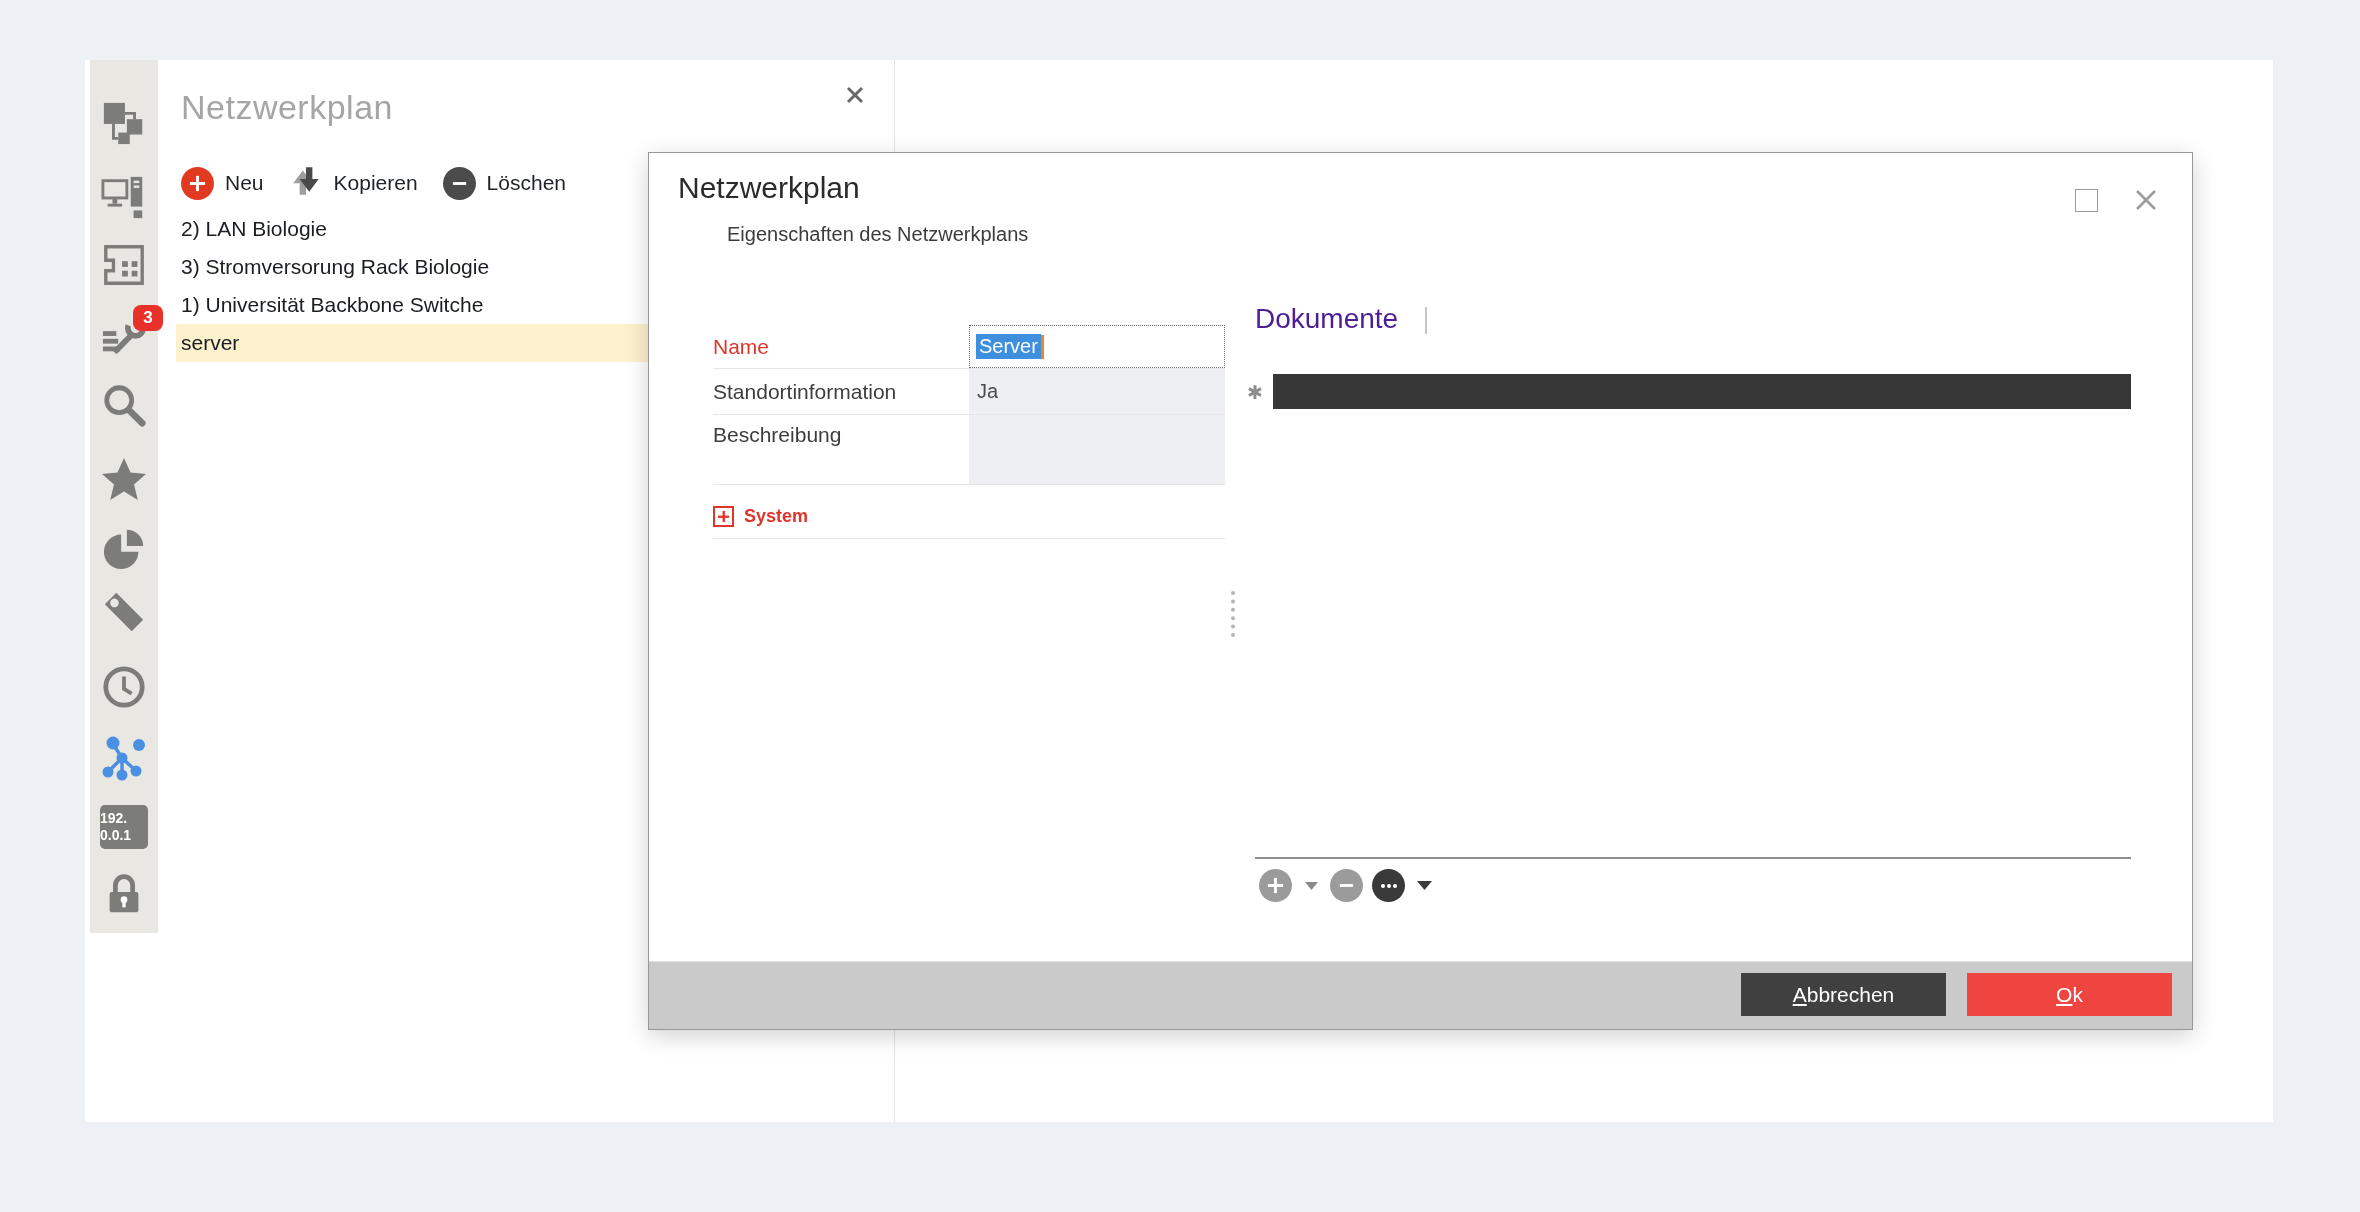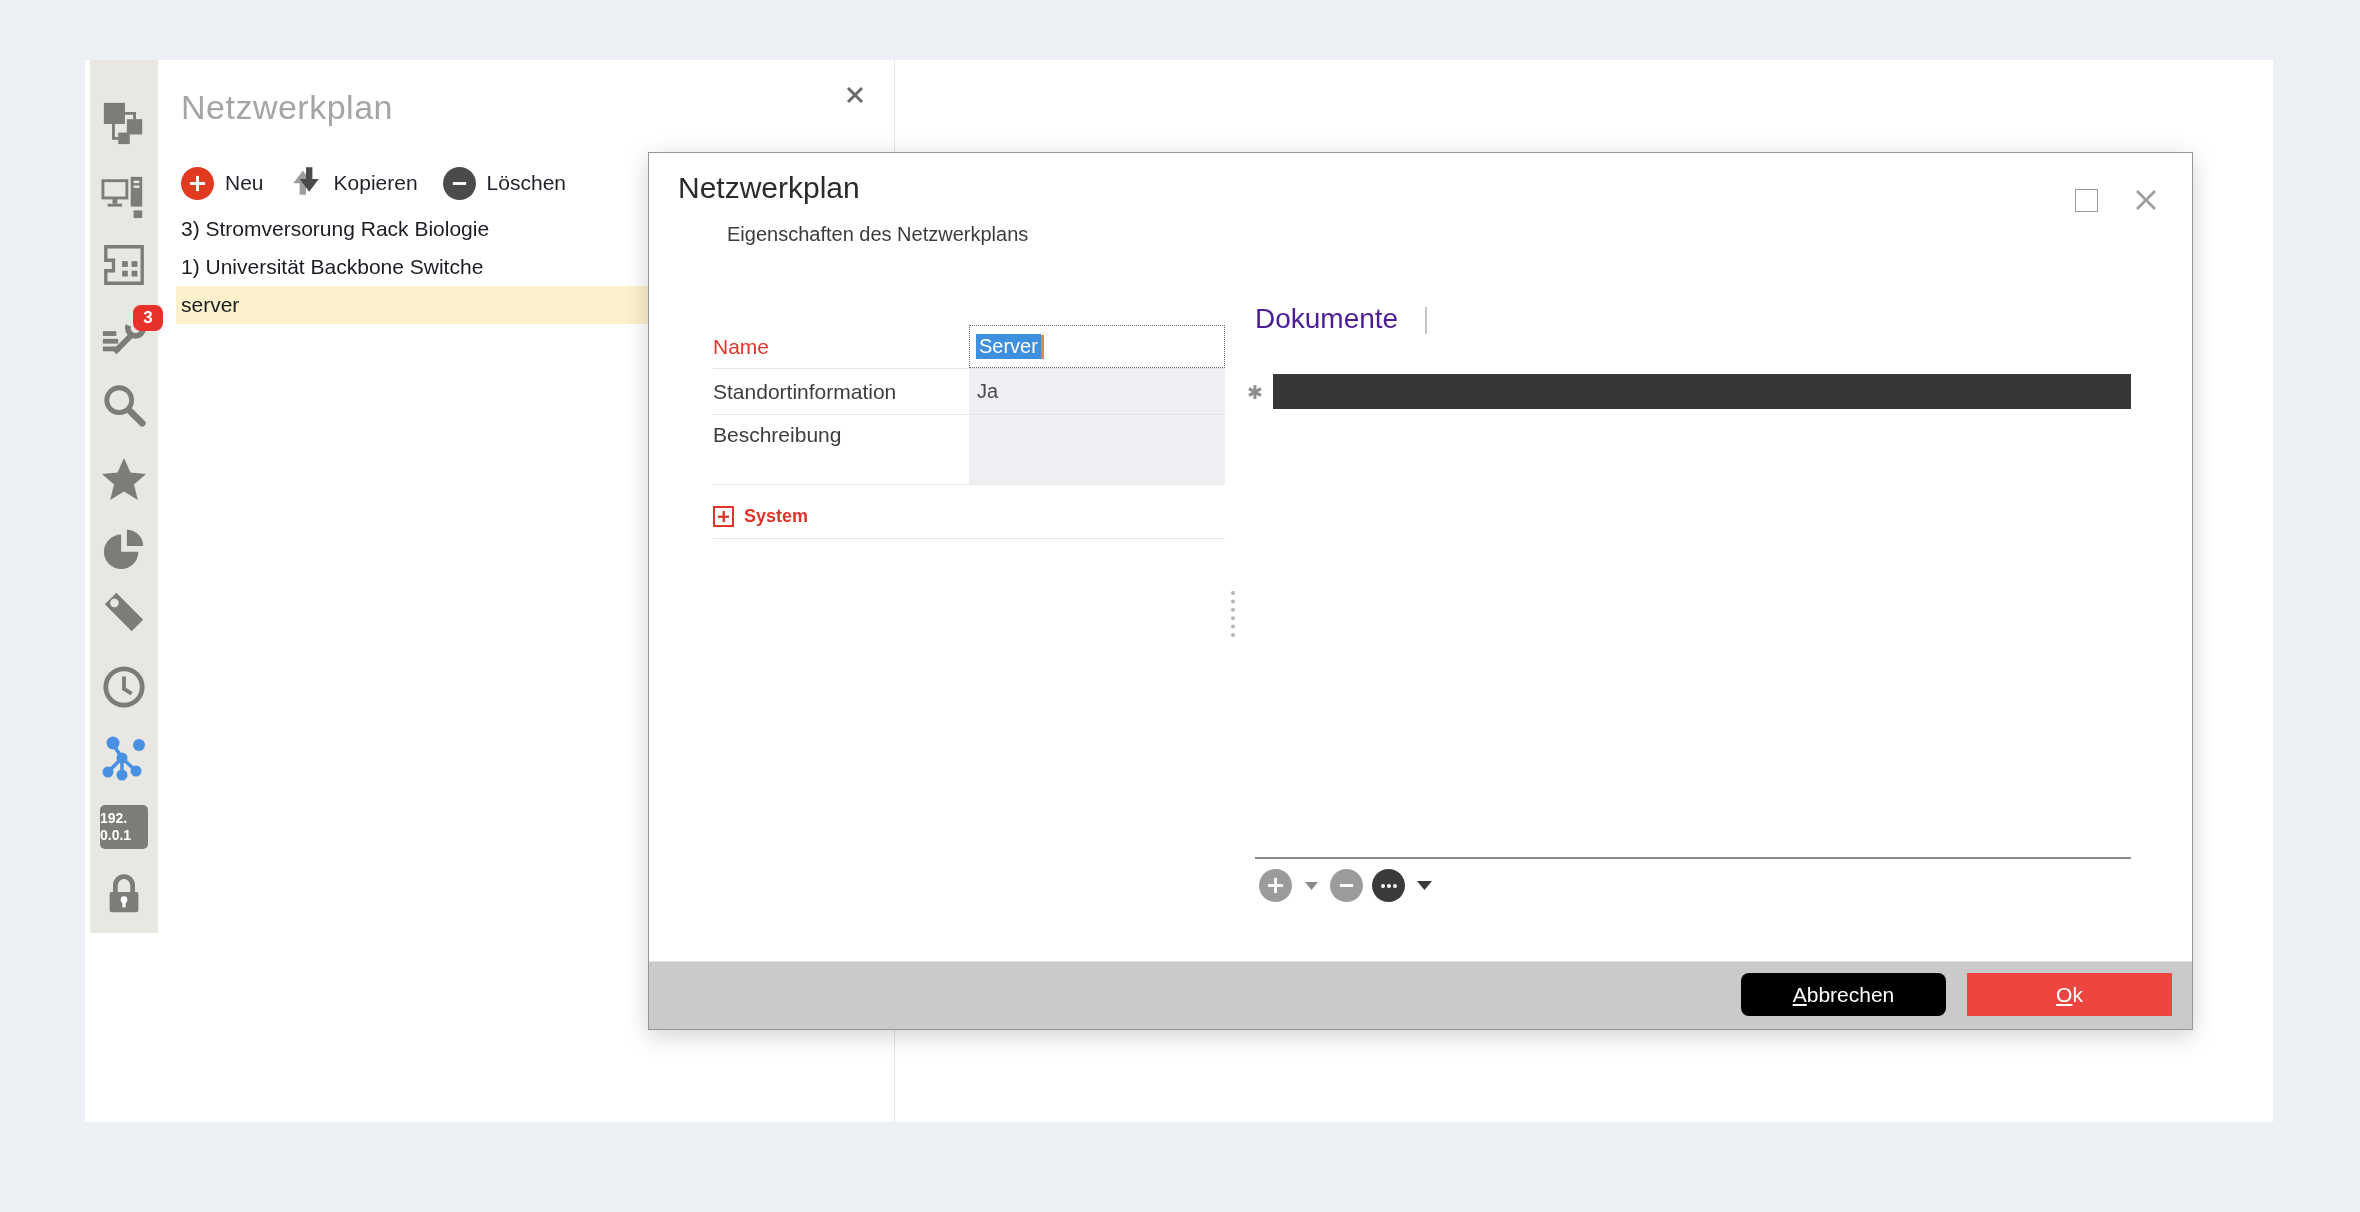"2) LAN Biologie" div.list-row { html: none -> <div>2) LAN Biologie</div> }
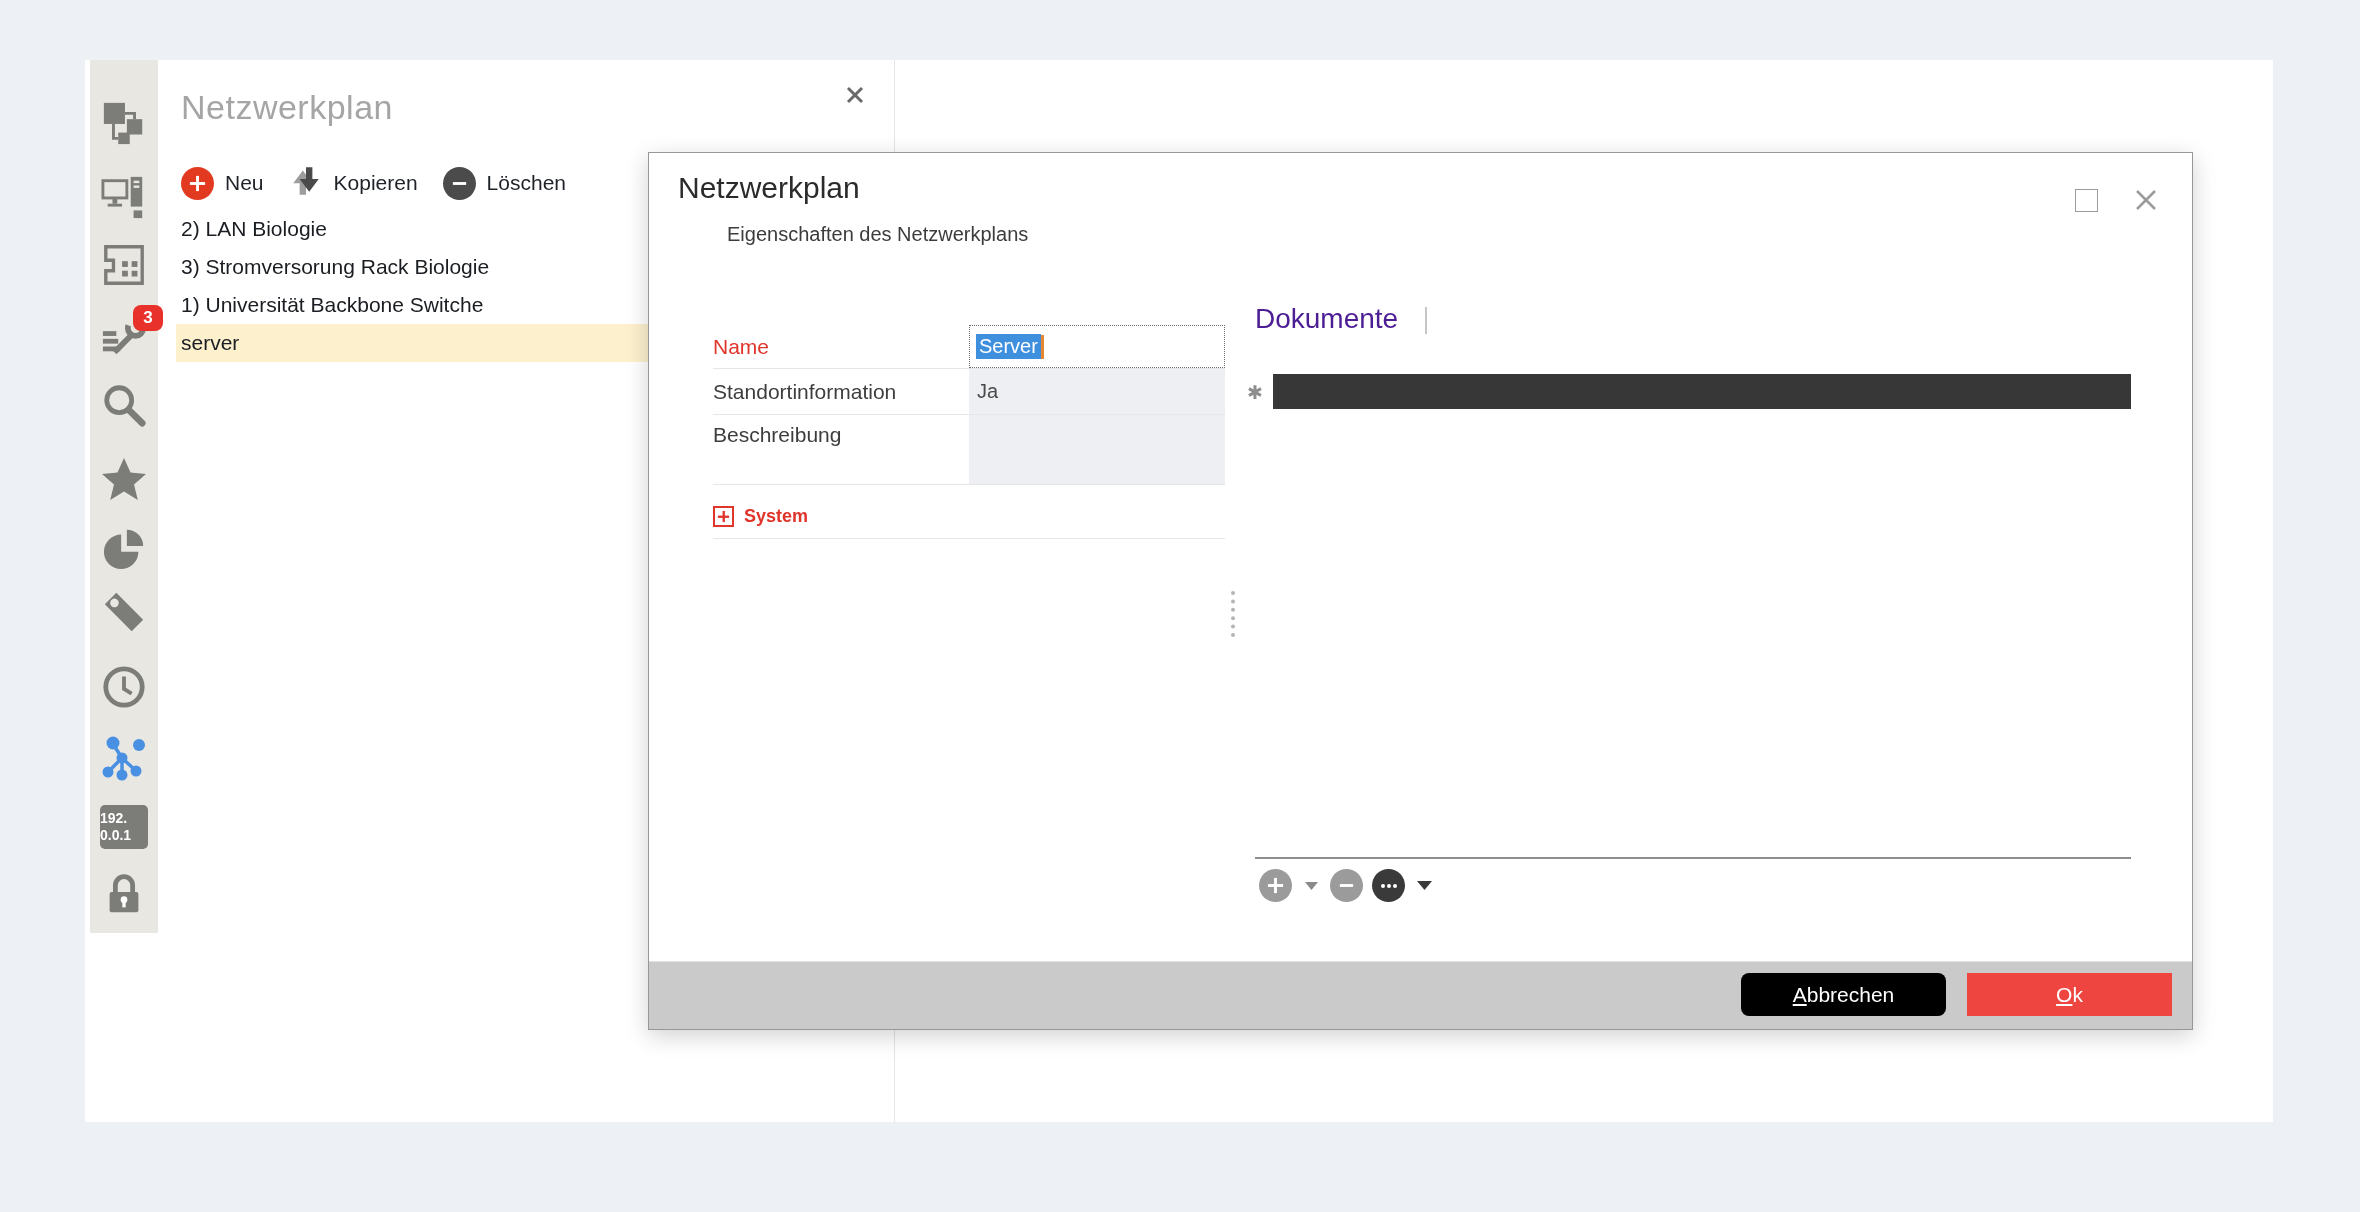"Abbrechen" .btn-cancel { background: #000000 -> #404040; border-radius: 8px -> none }
